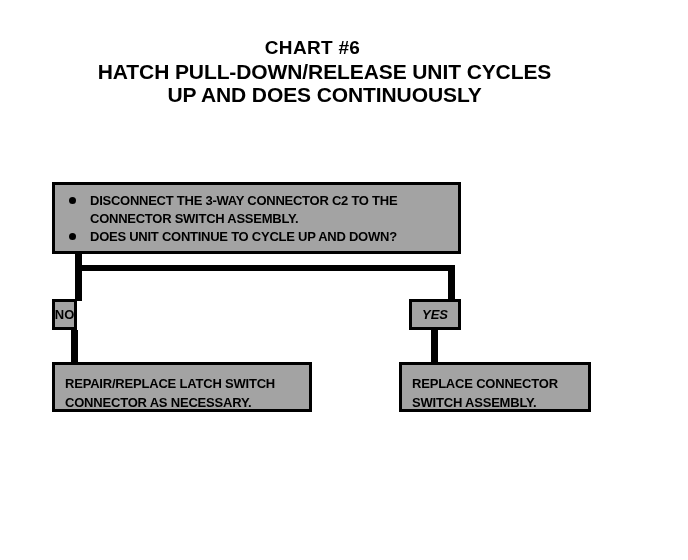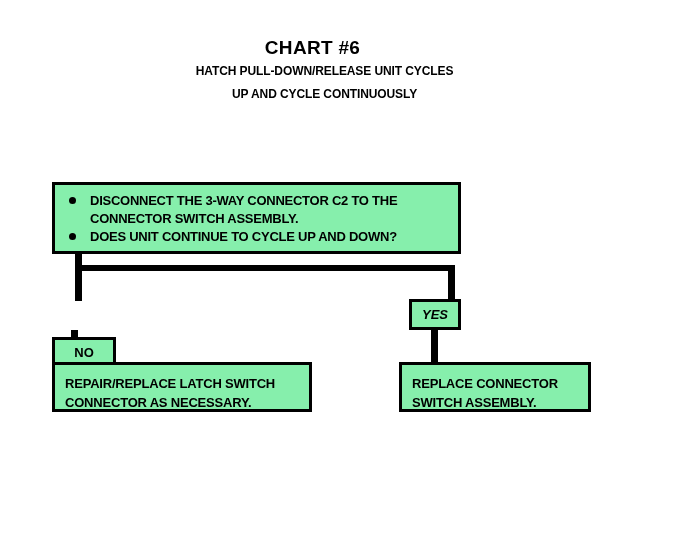"HATCH PULL-DOWN/RELEASE UNIT CYCLES" .title-sub { font-size: 12px -> 21px }
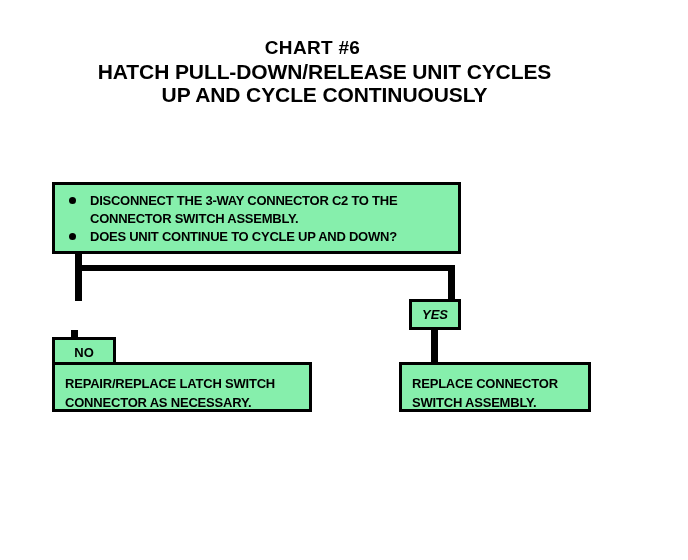"UP AND CYCLE CONTINUOUSLY" div.title-sub { text: CYCLE -> DOES }
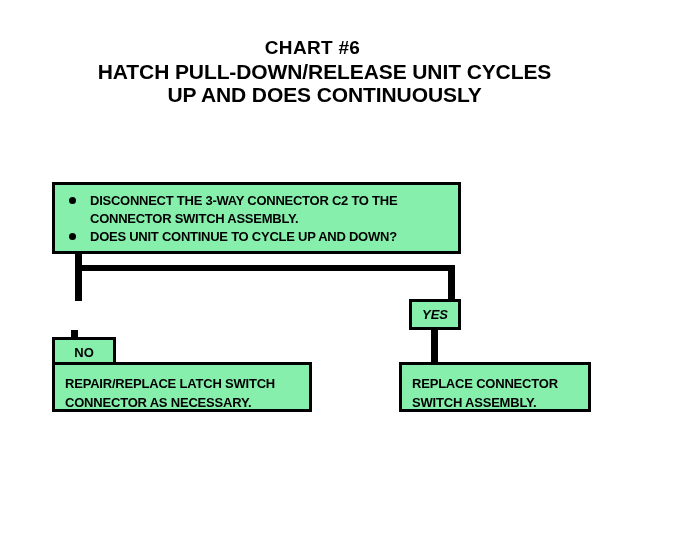"DISCONNECT THE 3-WAY CONNECTOR C2" .node-box { background: #86efac -> #a3a3a3 }
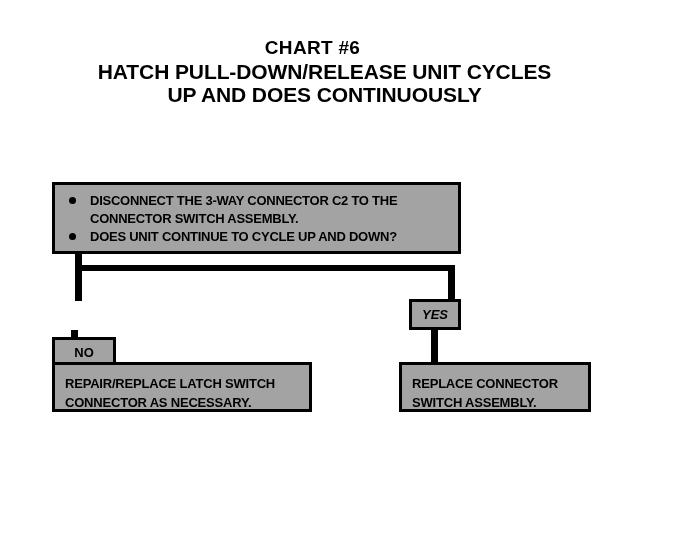"NO" #branch-no { margin-top: 38px -> none; width: 64px -> 25px }
